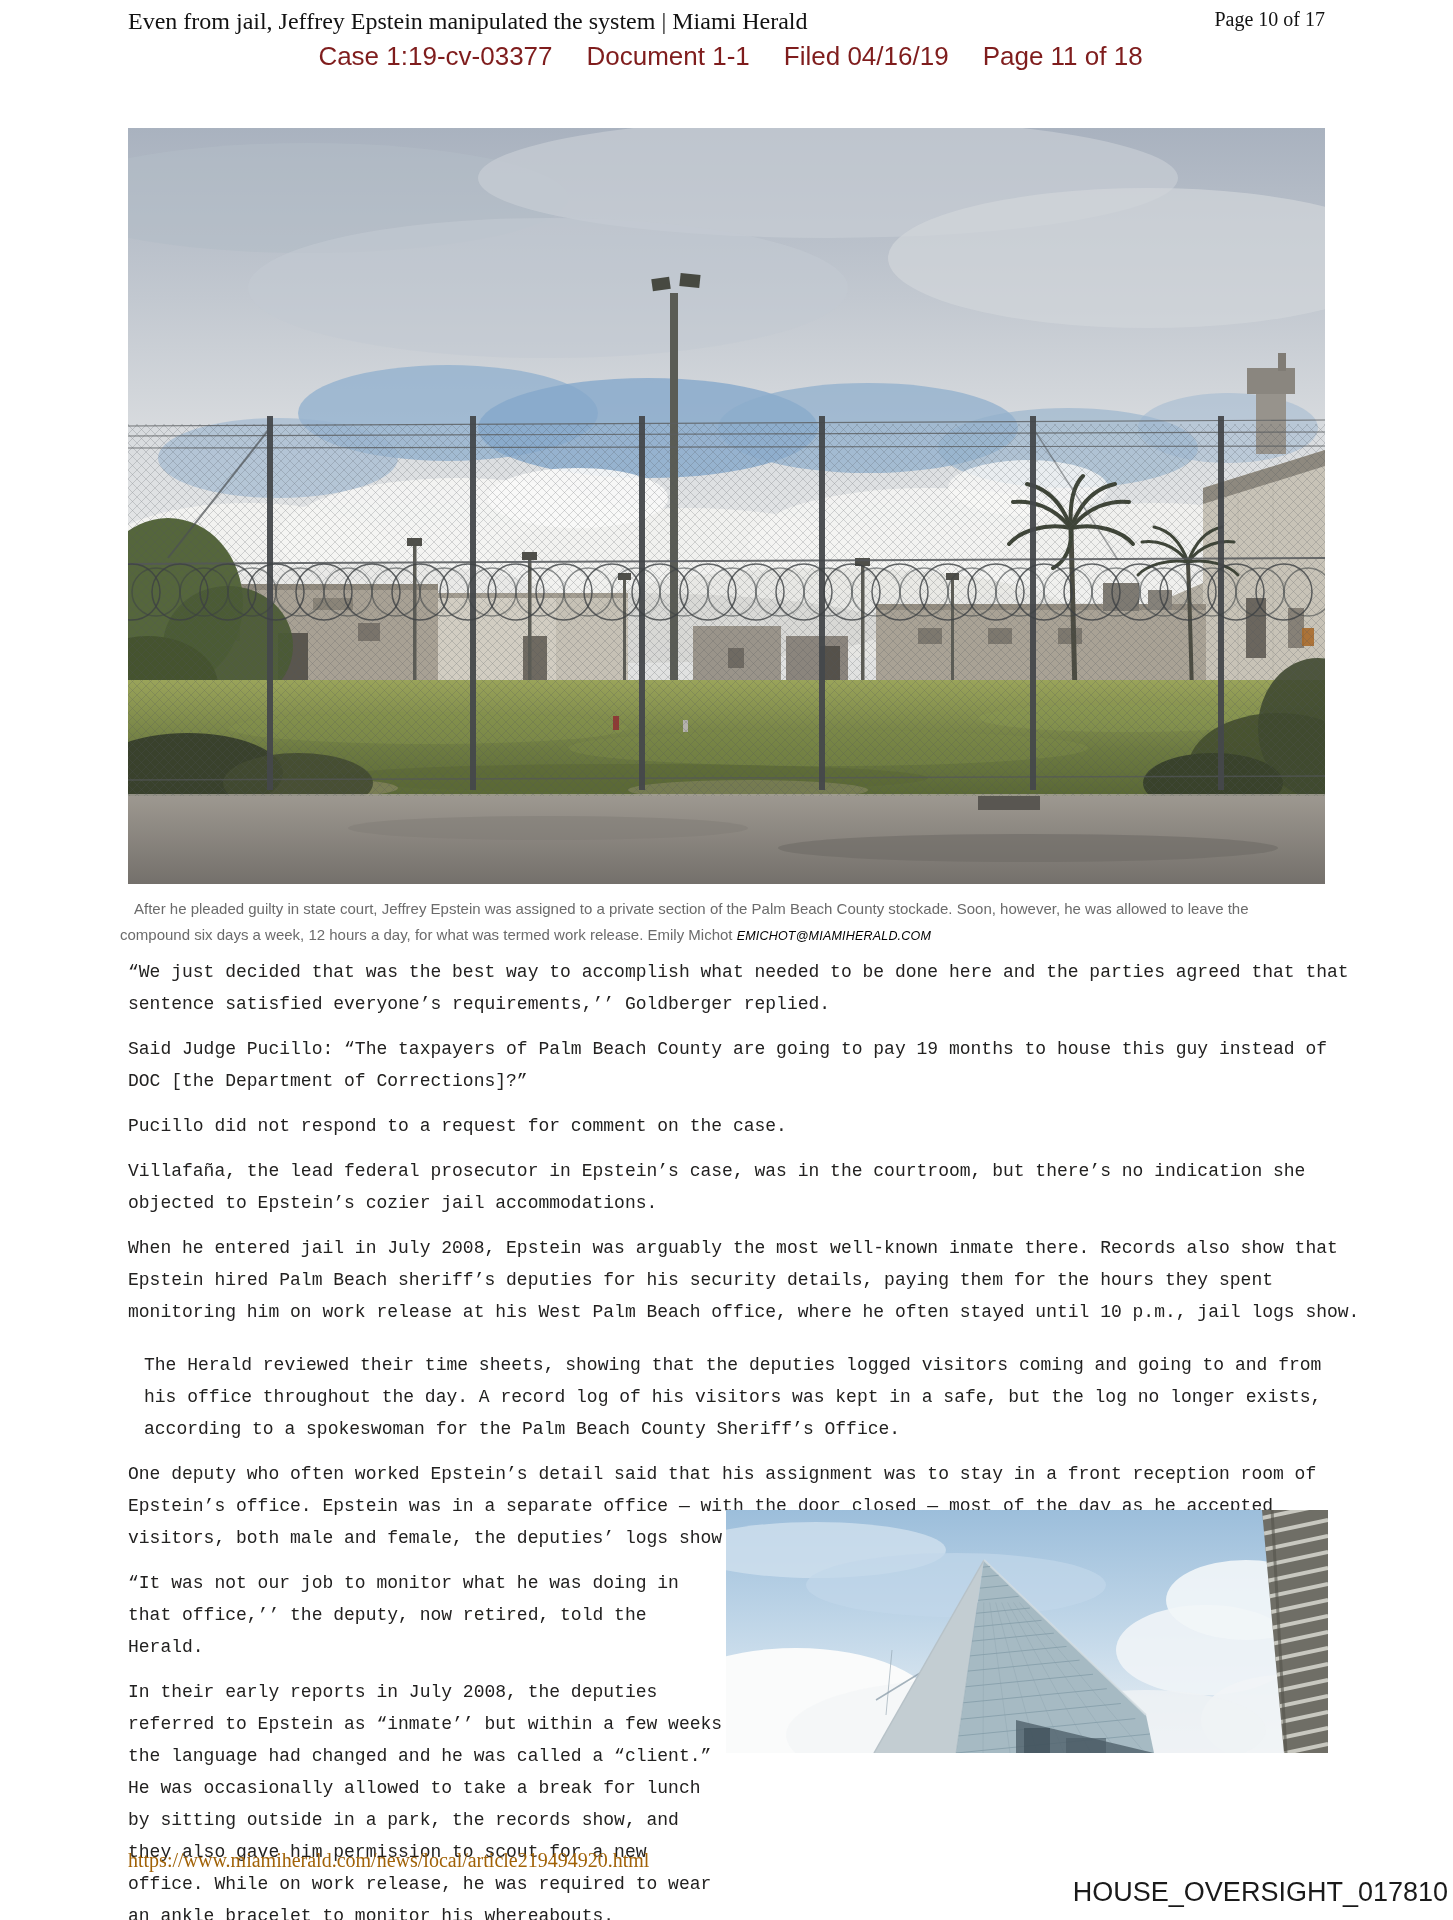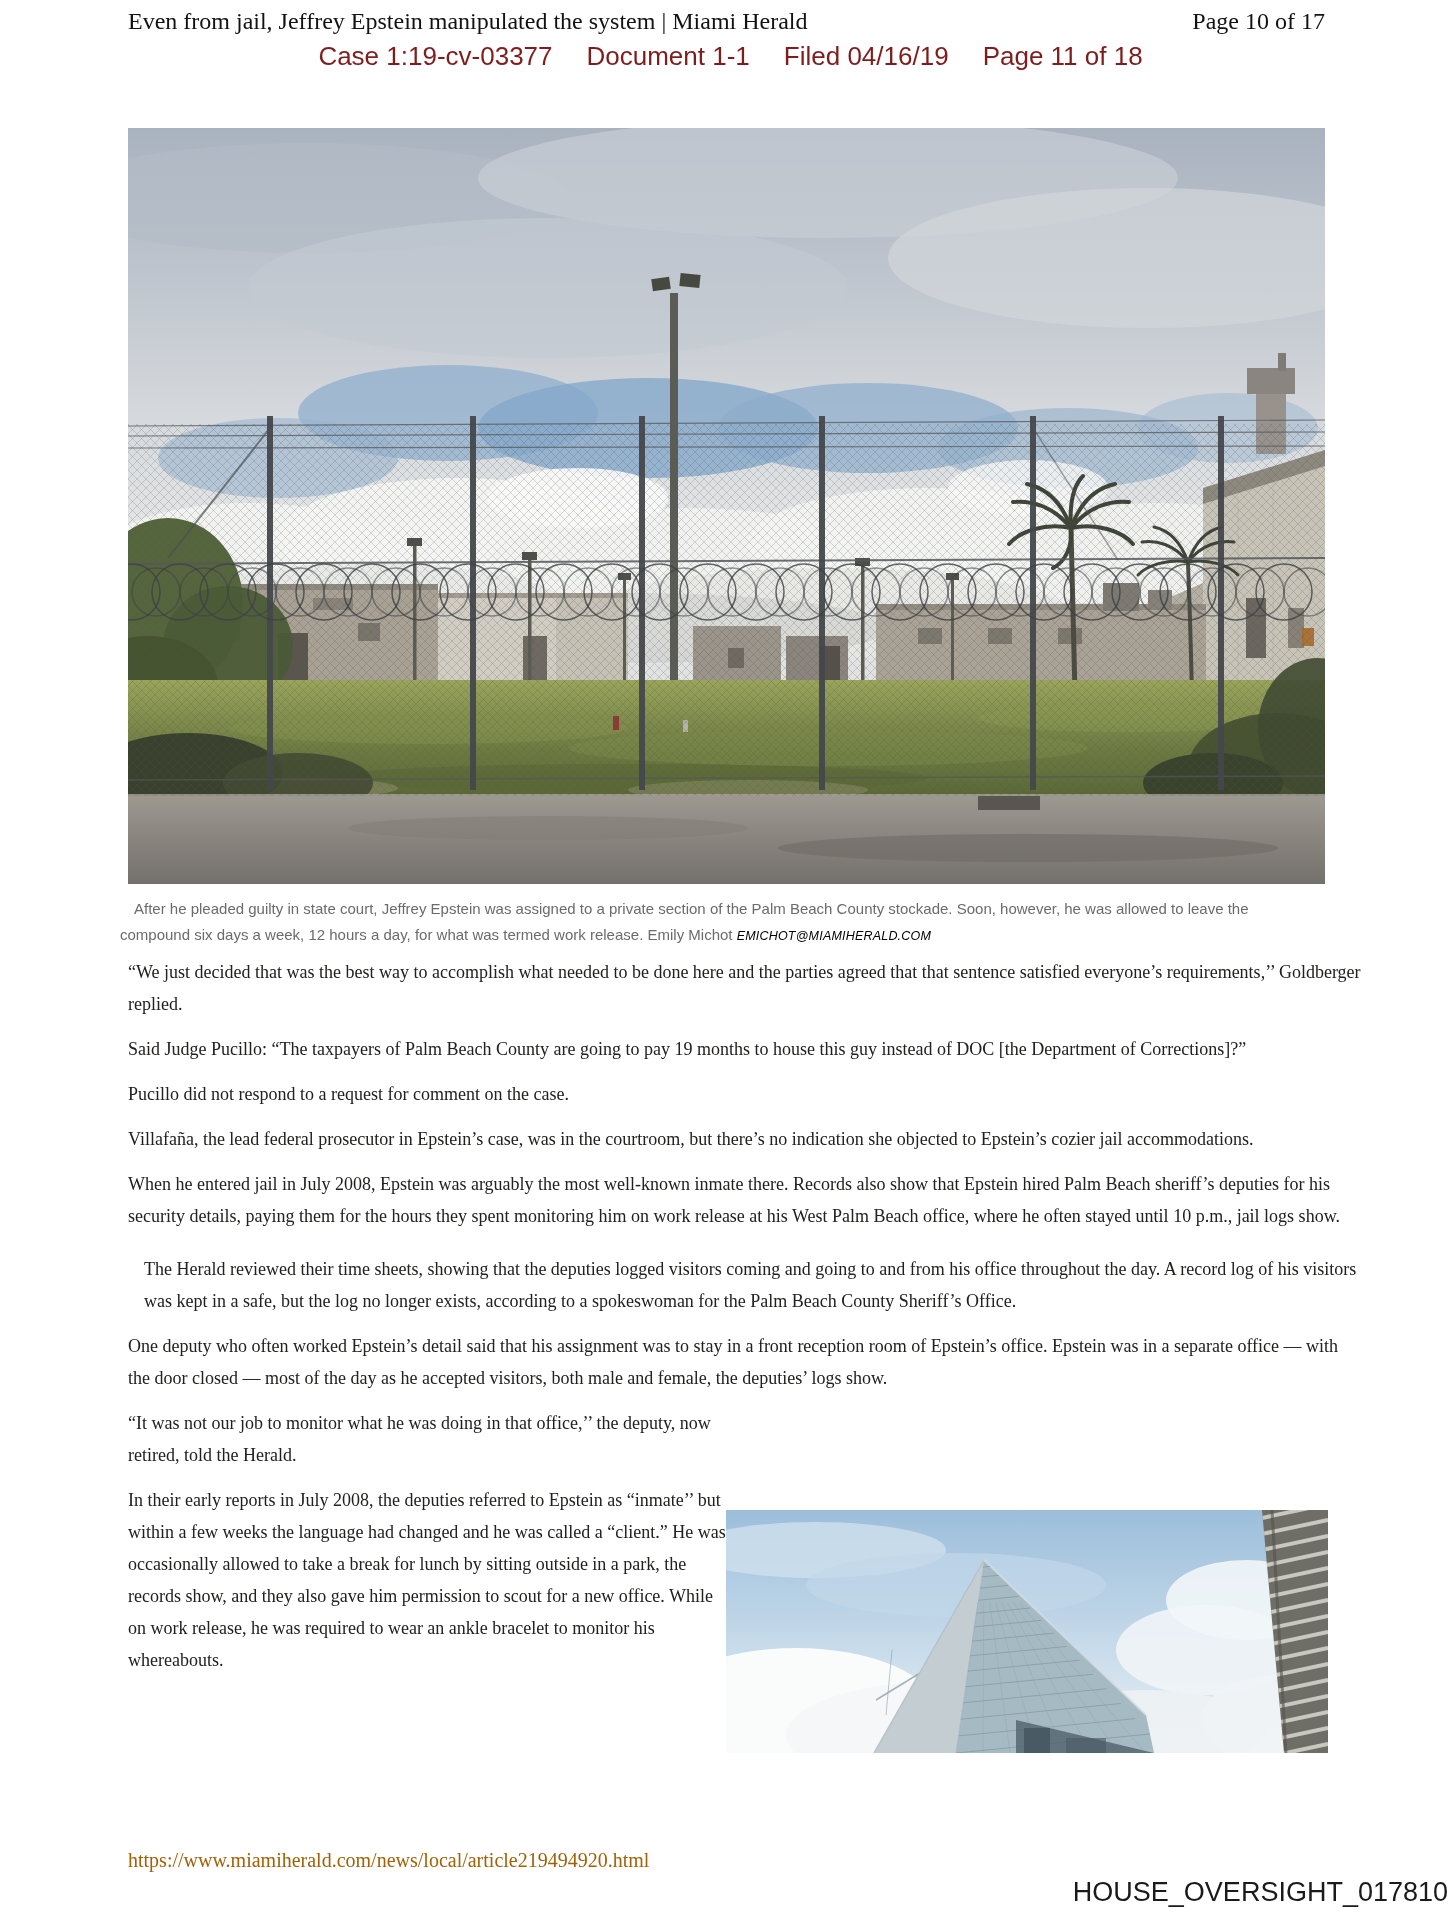"Page 10 of 17" .hdr-page { font-size: 24px -> 20px }
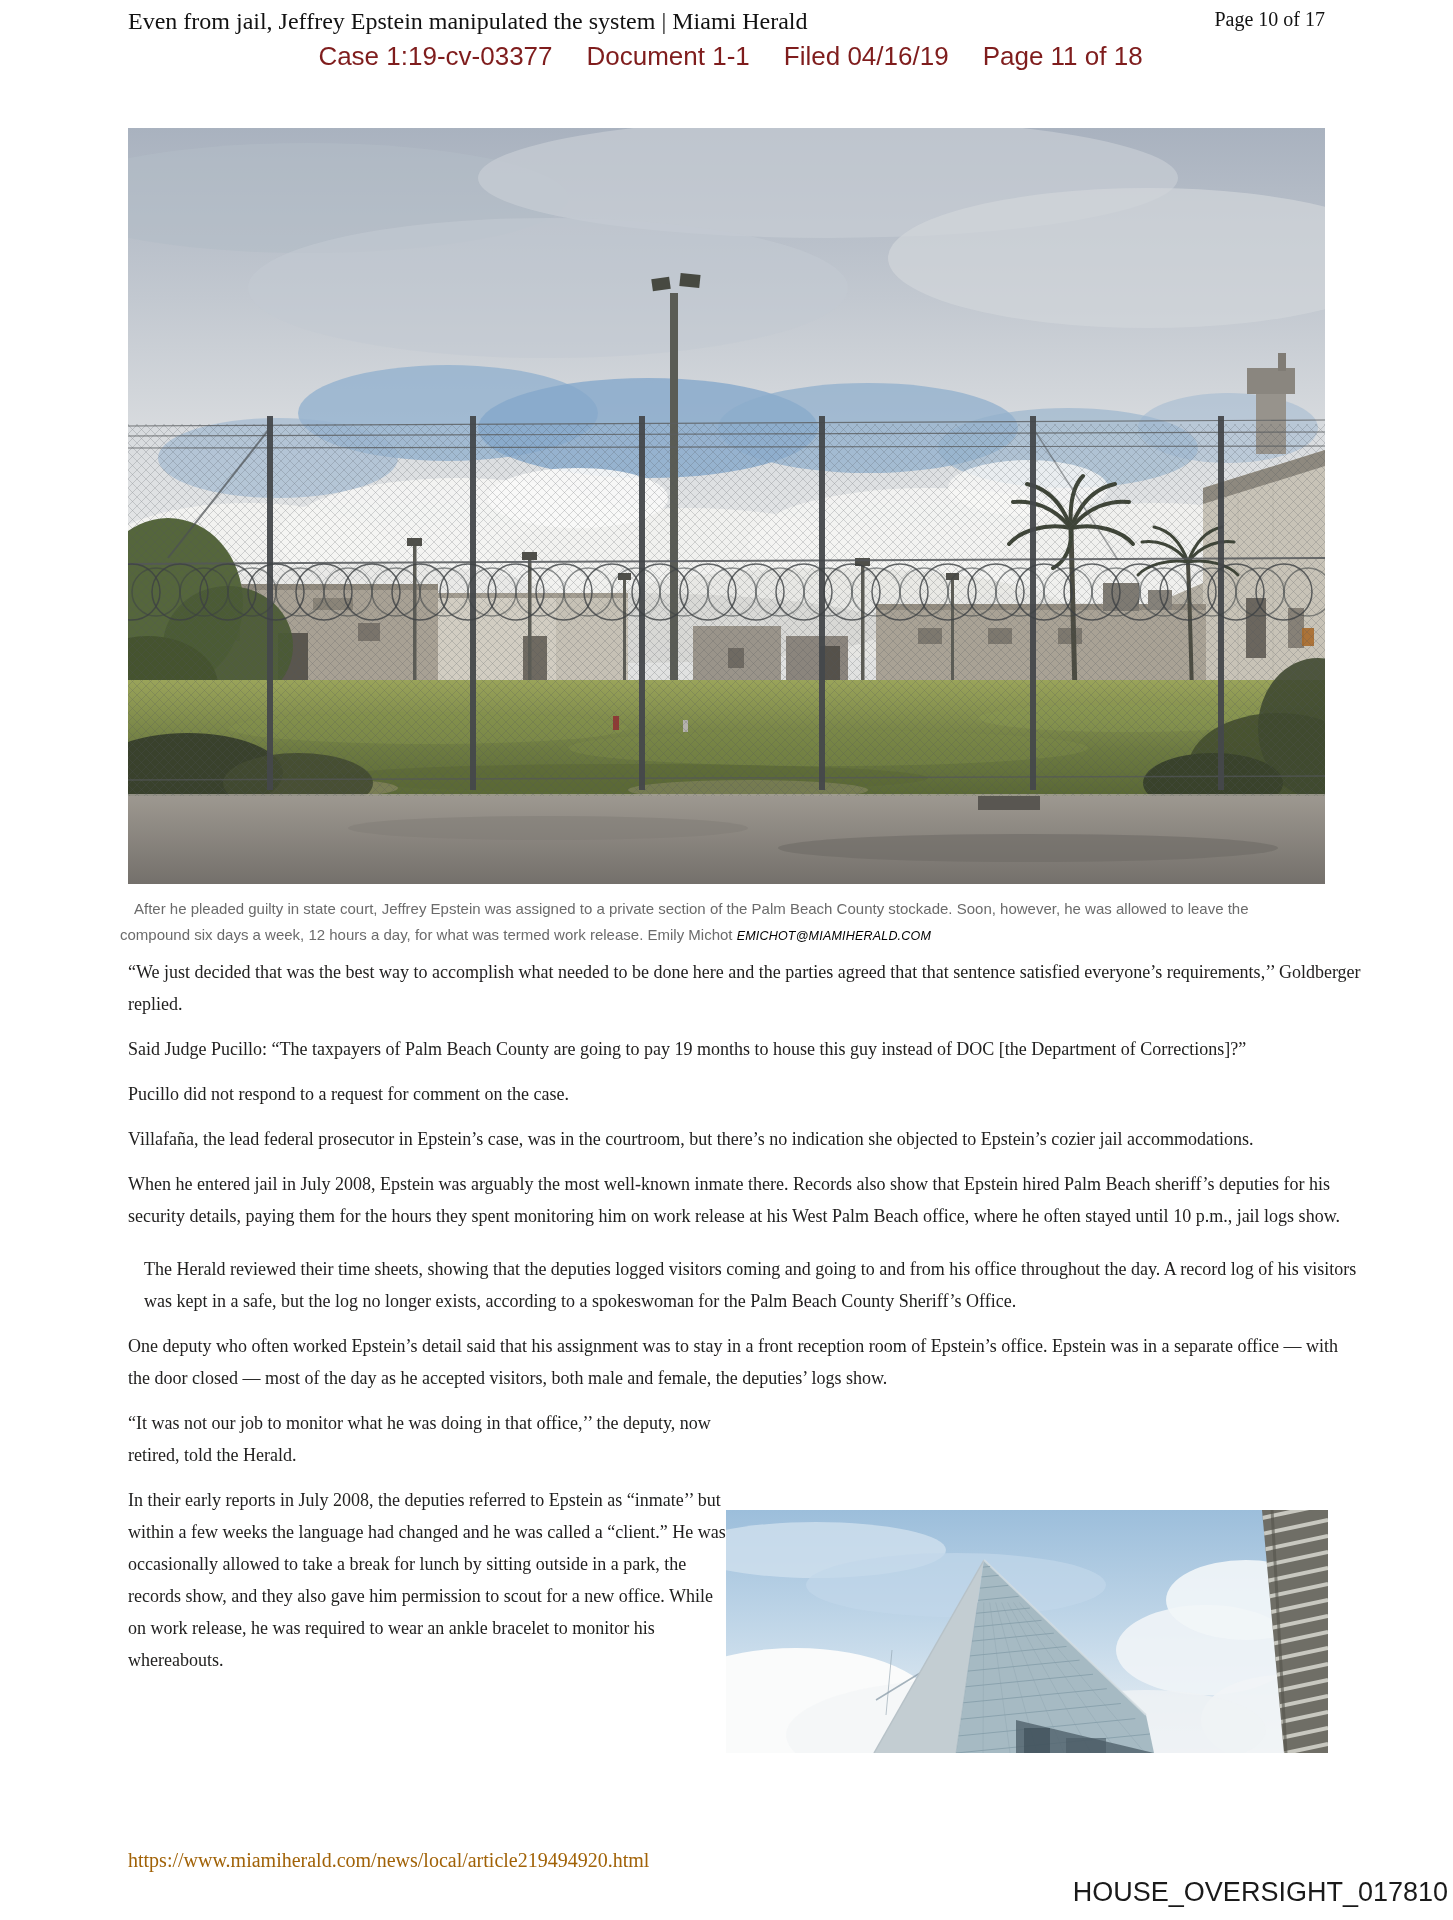"“We just decided that was" .article p { font-family: none -> Liberation Mono, monospace }
